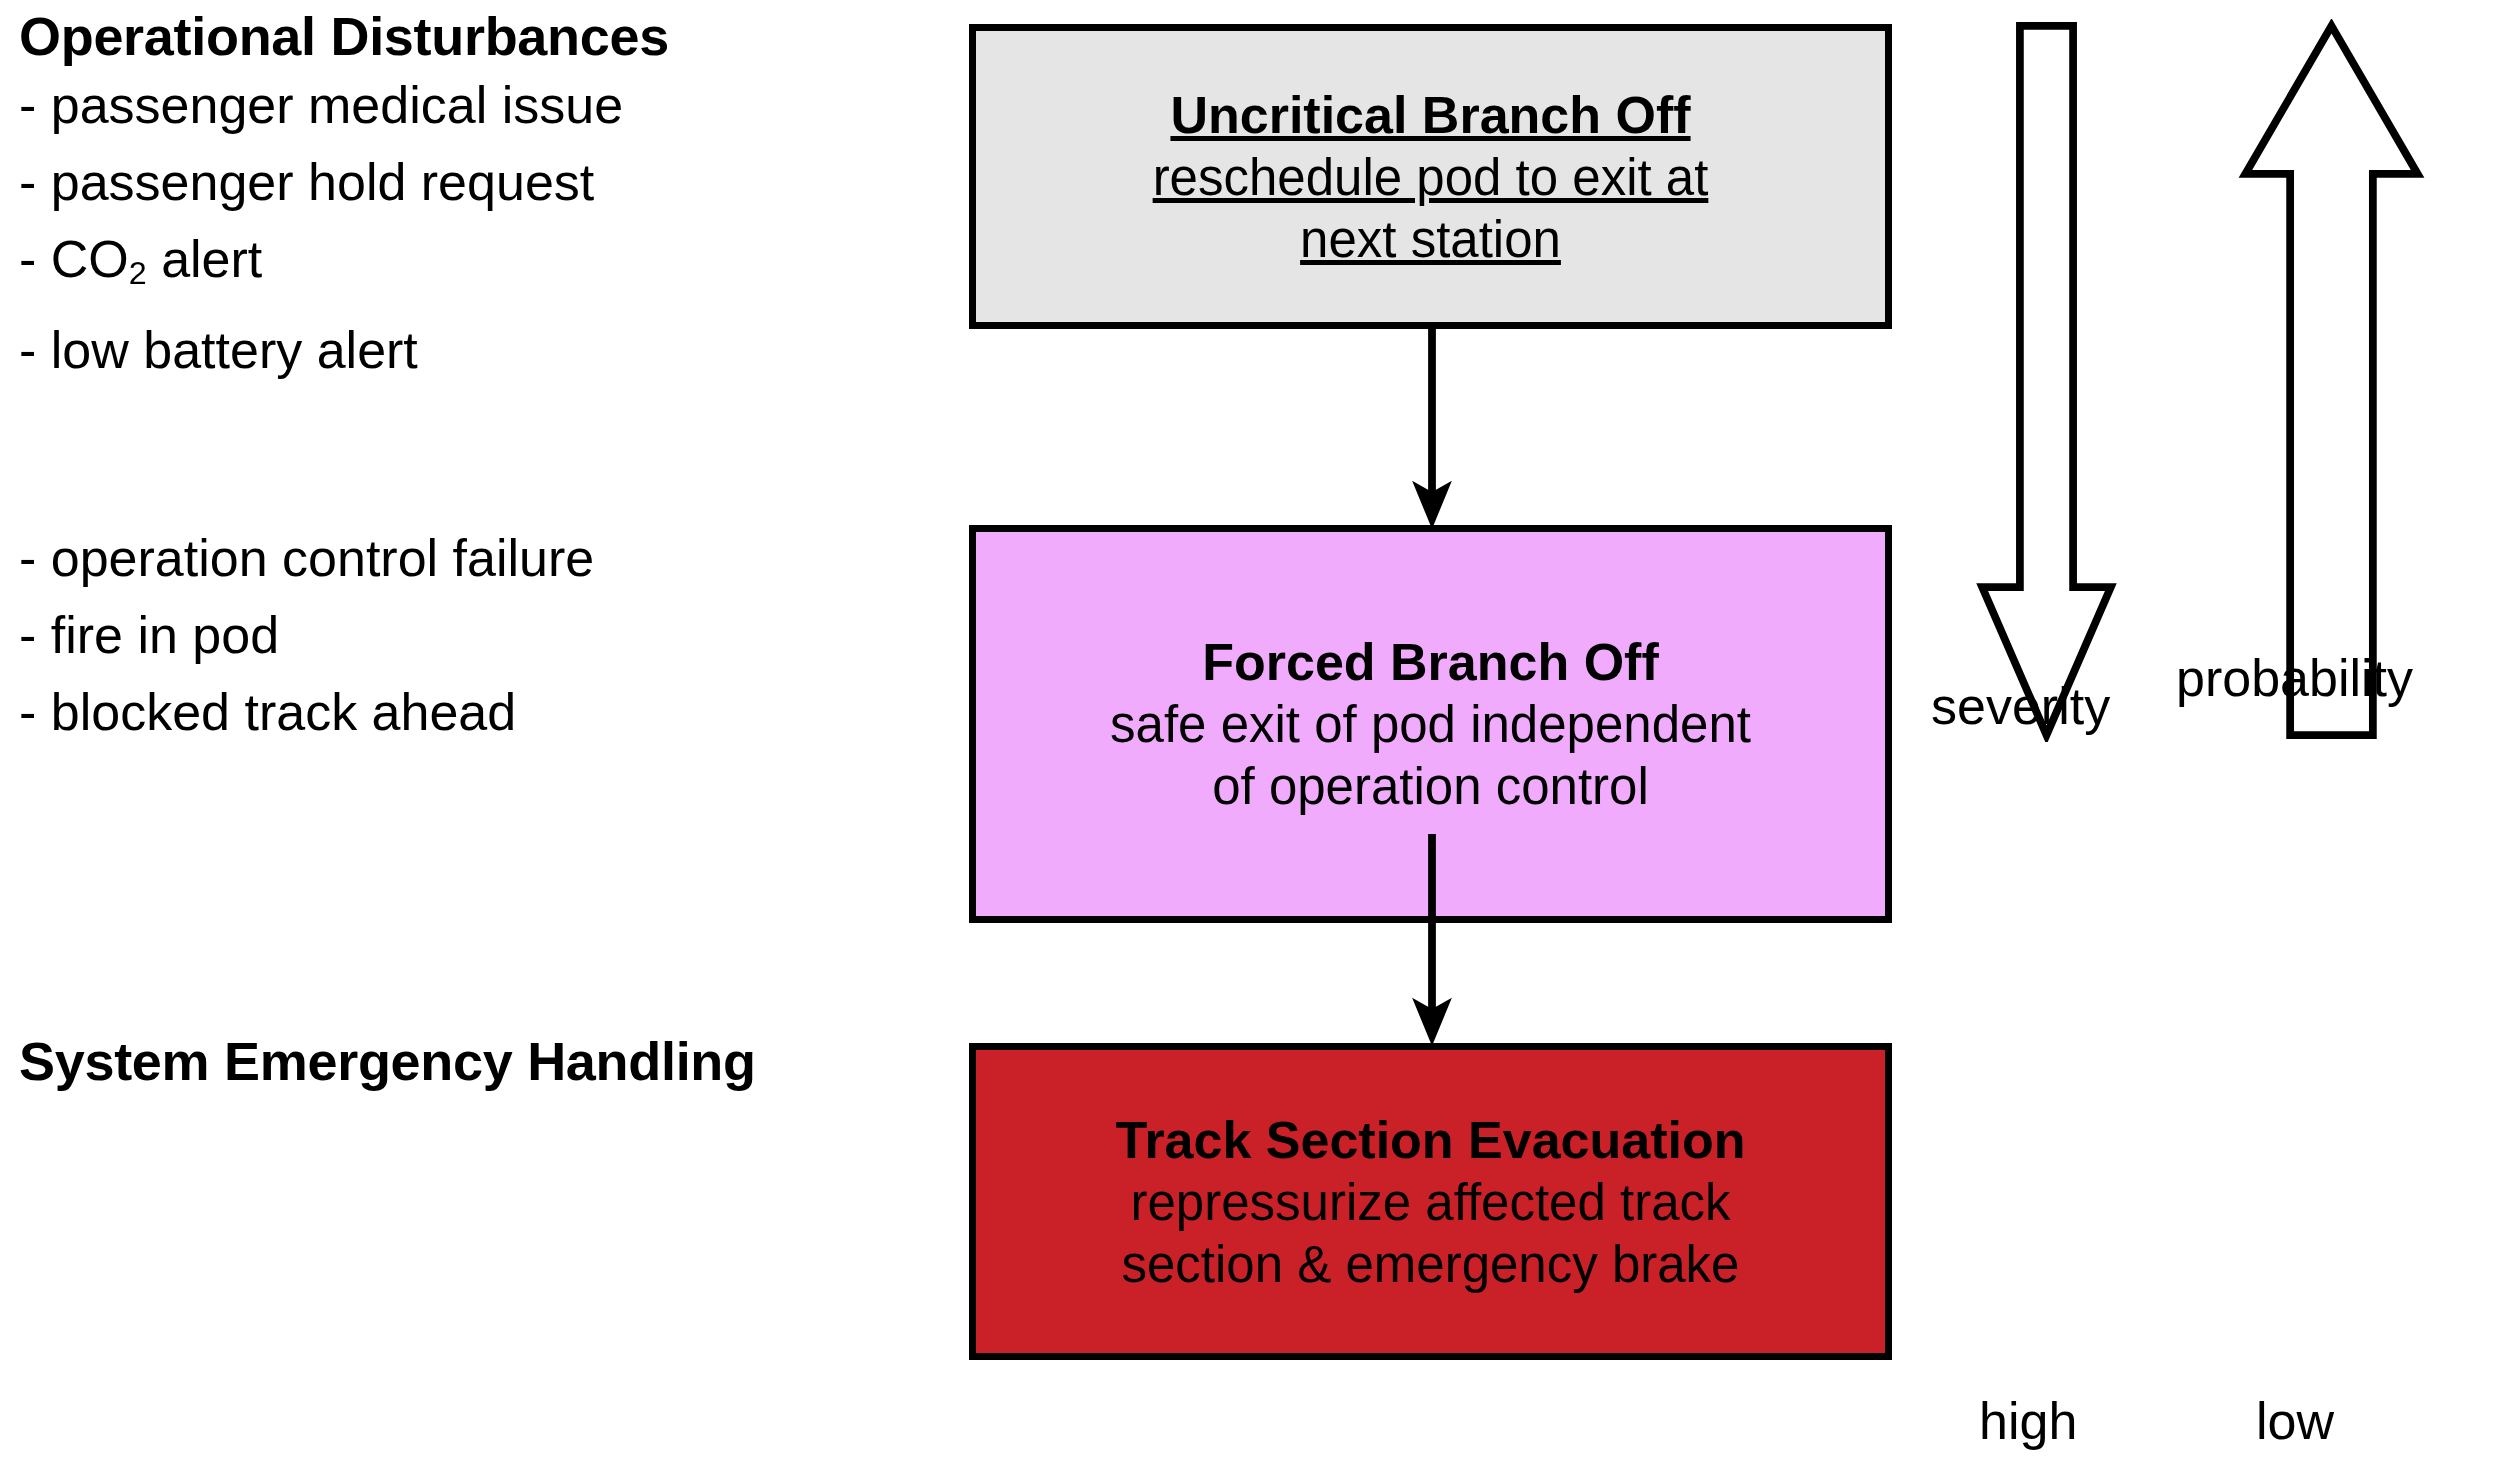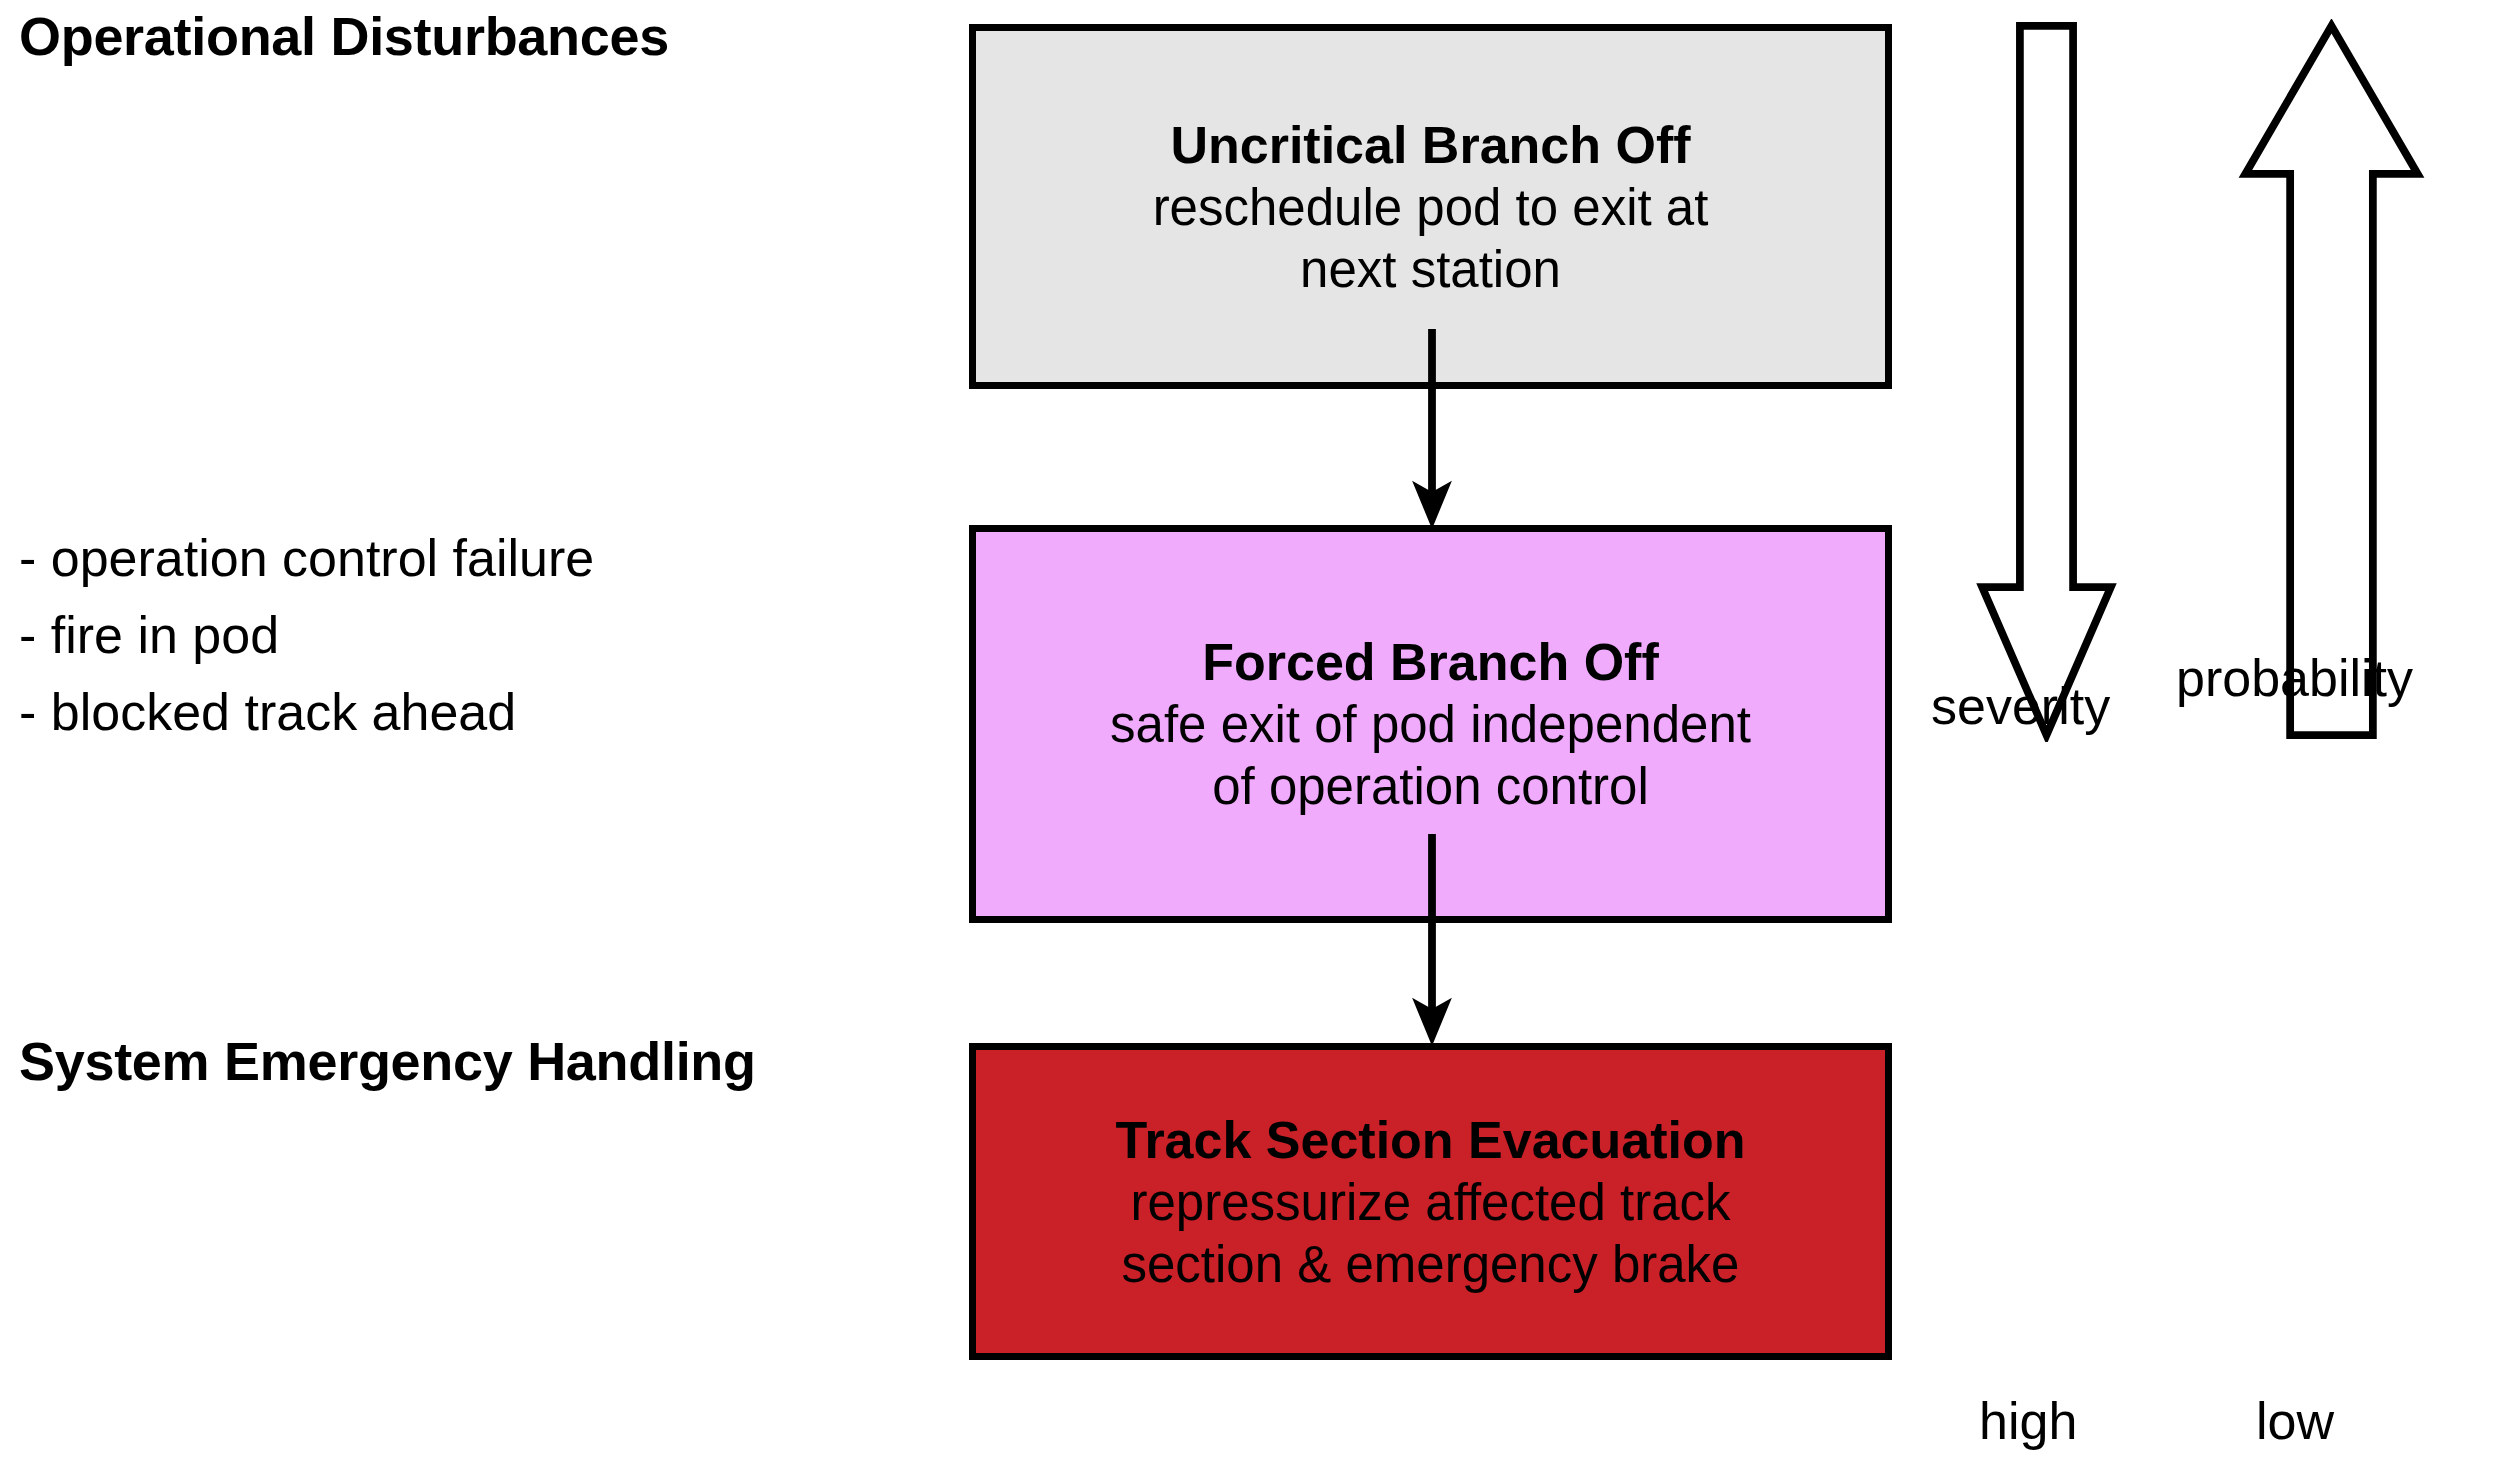"- passenger medical issue" ul.group-list { html: none -> <ul> <li>- passenger medical issue</li> <li>- passenger hold request</li> <li><span>- CO</span><sub>2</sub><span> alert</span></li> <li>- low battery alert</li> </ul> }
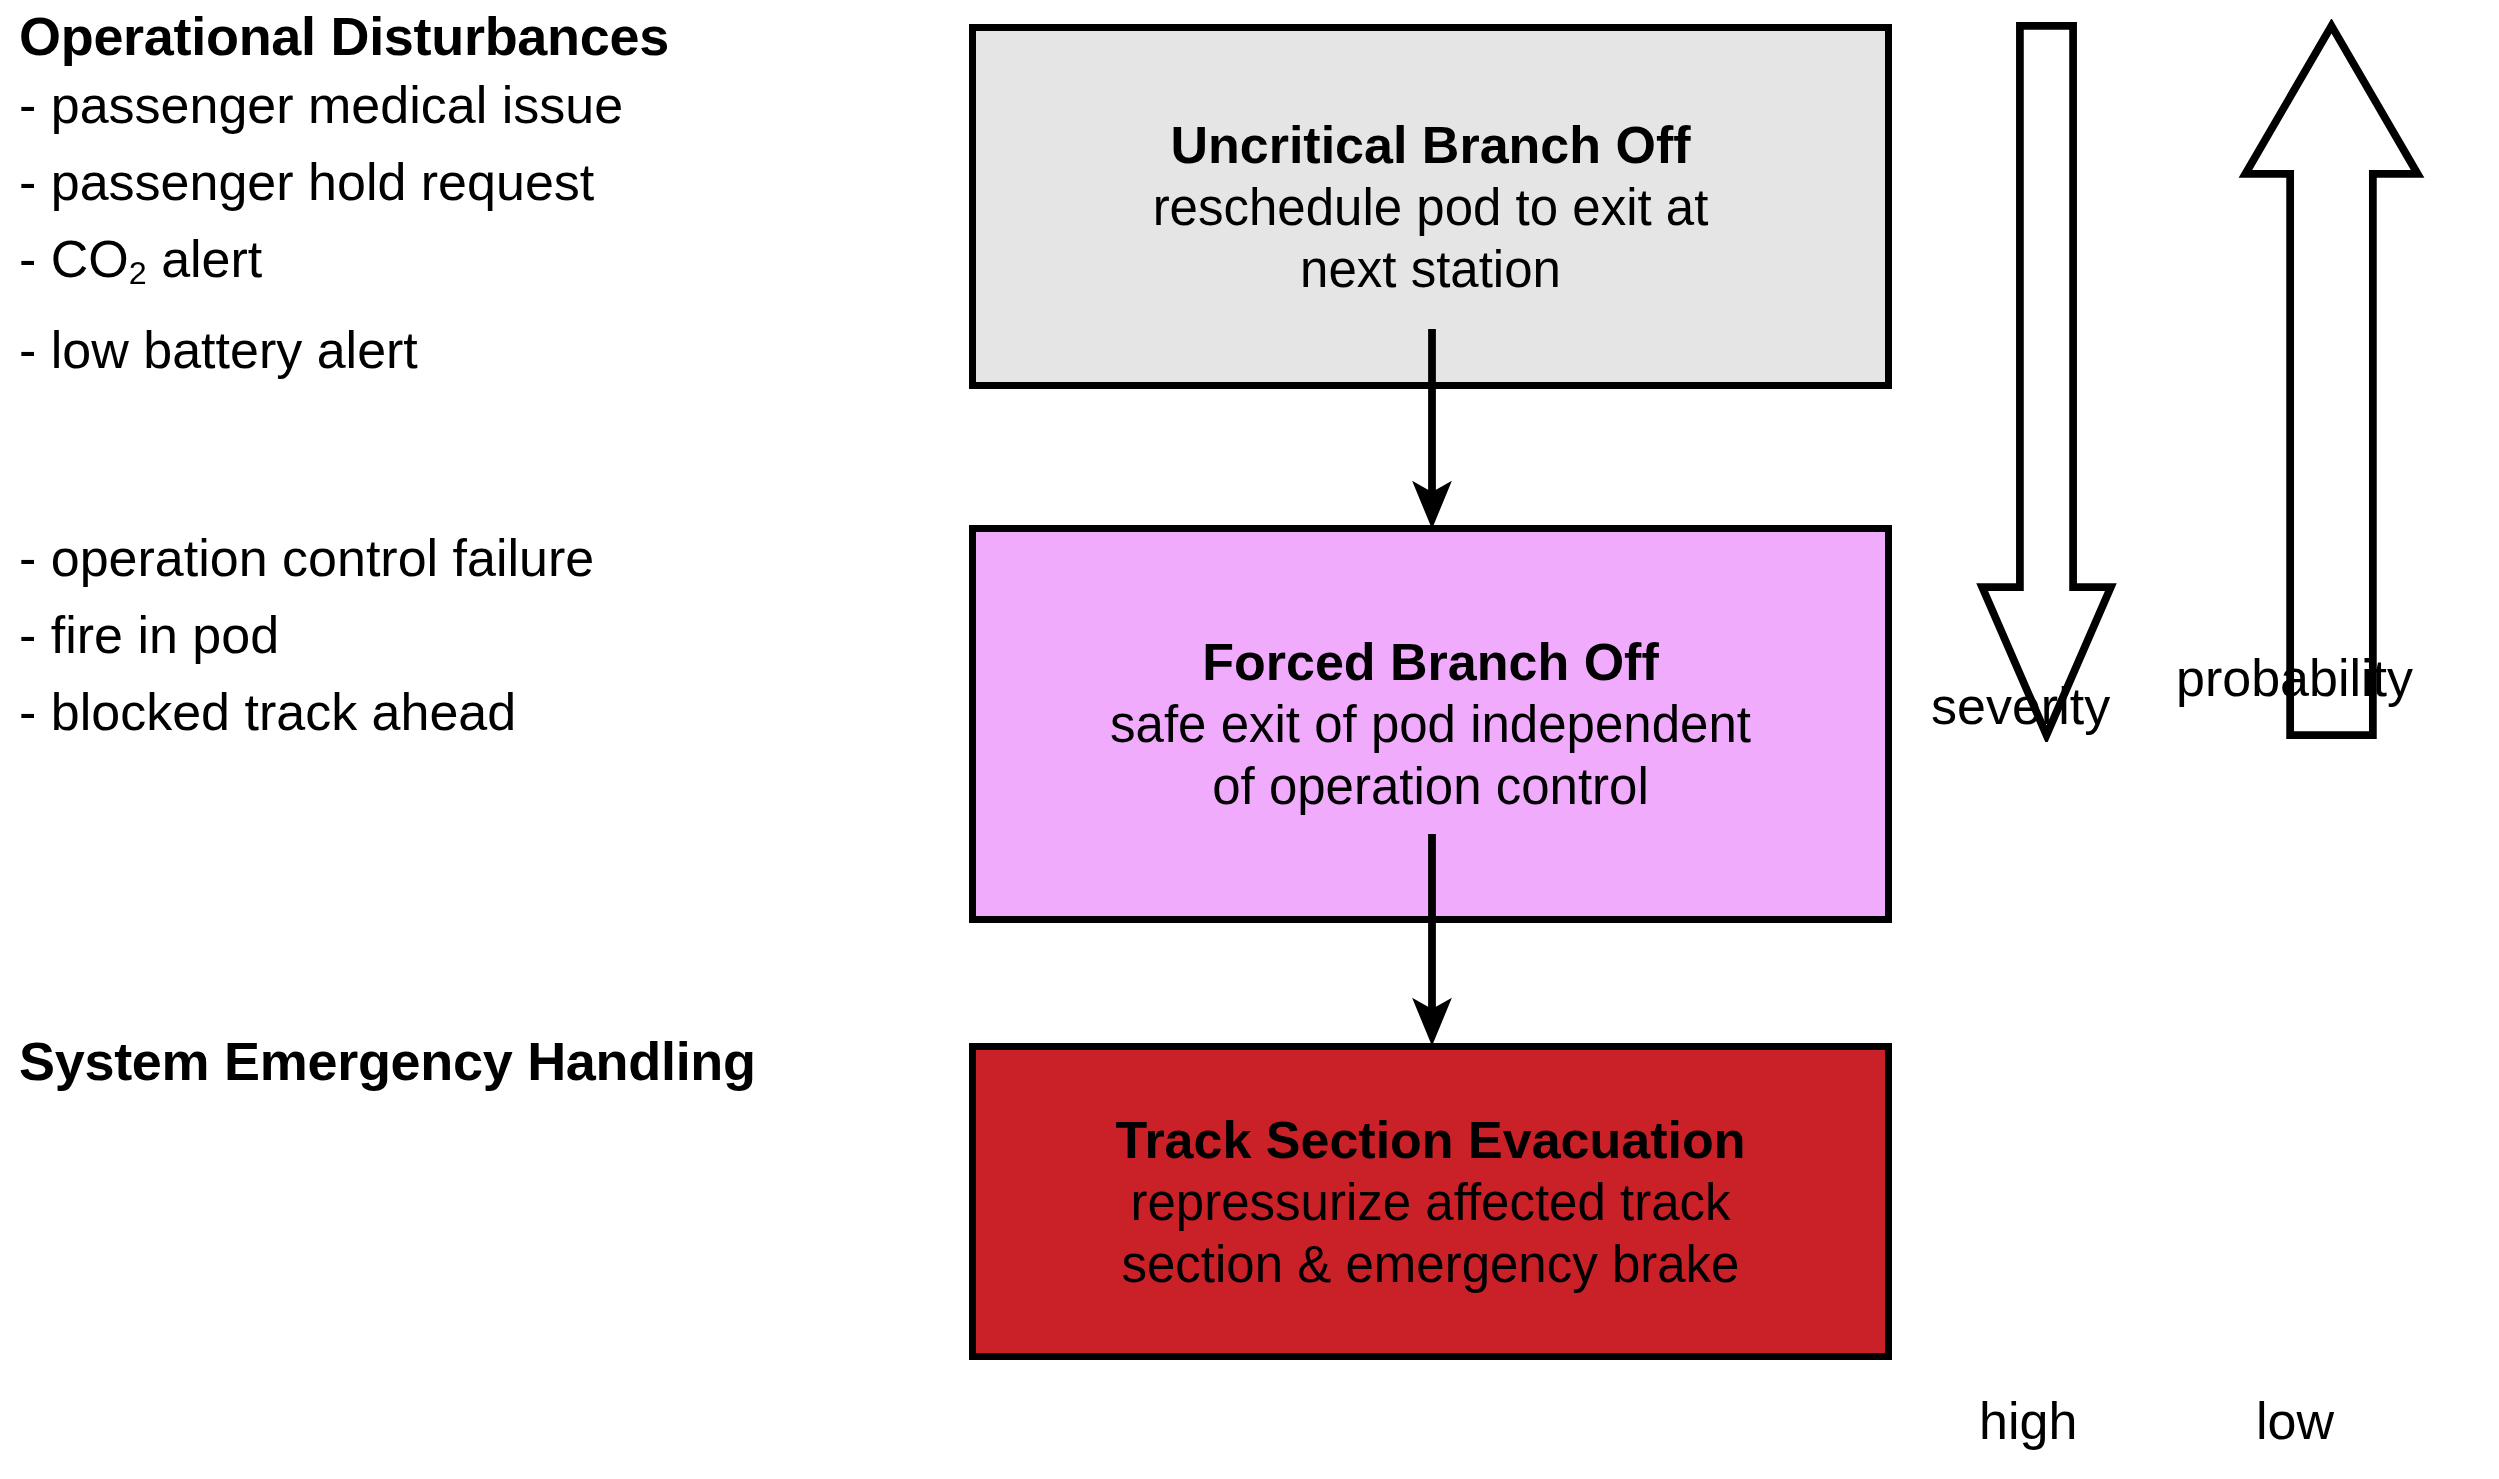"Uncritical Branch Off" #box-uncritical { height: 365px -> 305px; text-decoration: none -> underline }
